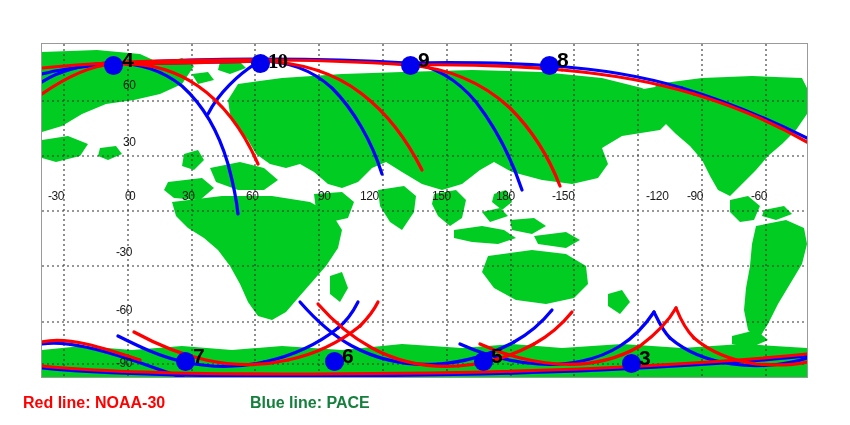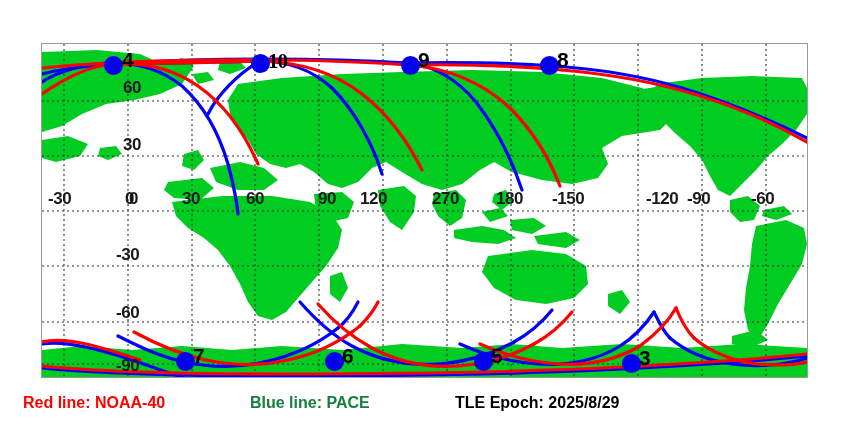"60" .lat-label,.lon-label { font-size: 17px -> 12px; font-weight: bold -> normal }
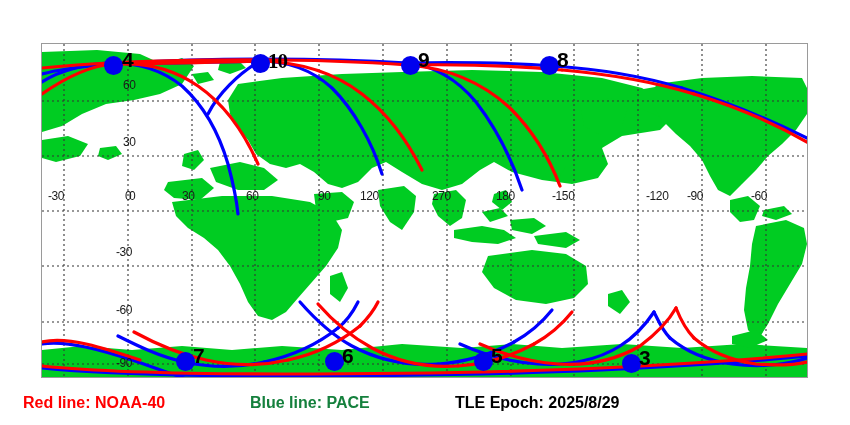"270" div.lon-label { text: 270 -> 150 }
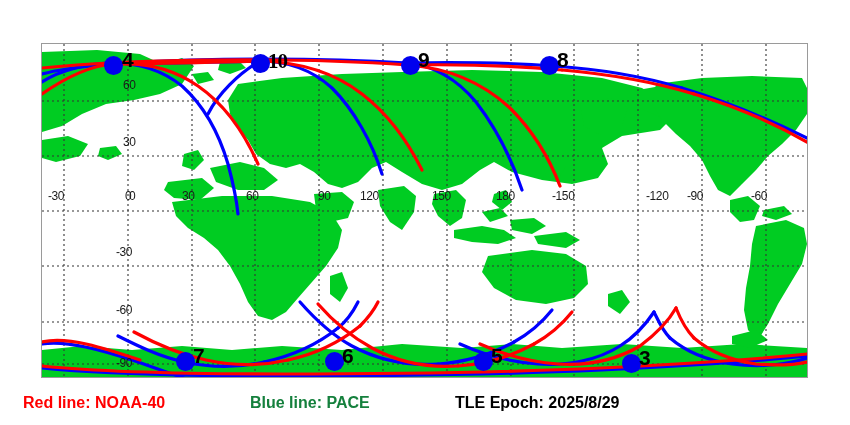"Red line: NOAA-40" div.legend-item { text: NOAA-40 -> NOAA-30 }
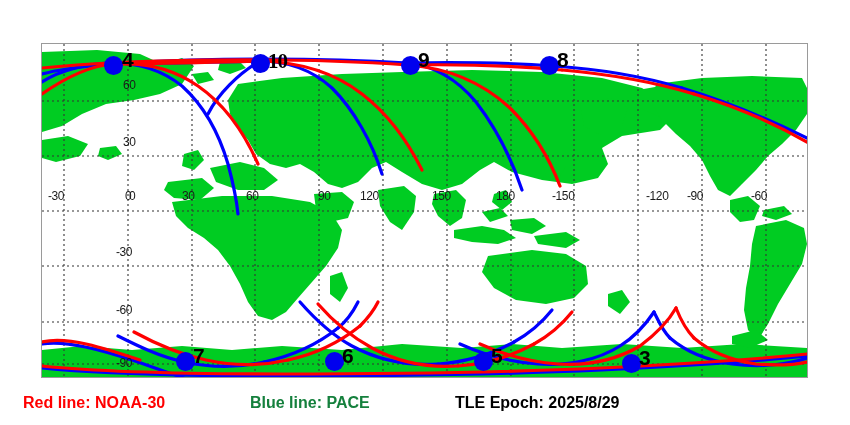"TLE Epoch: 2025/8/29" div.legend-item { html: <div>TLE Epoch: 2025/8/29</div> -> none }
